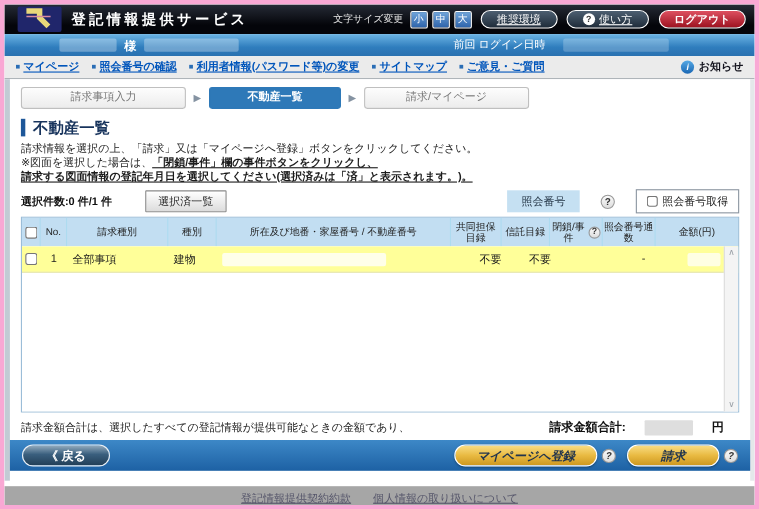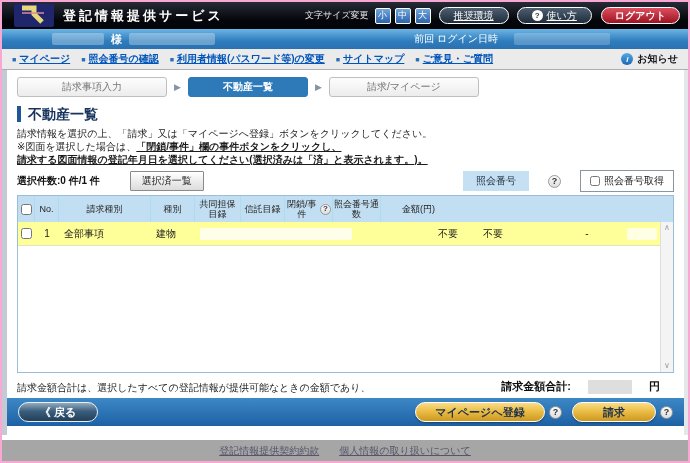"登記情報提供サービス" .window { border: 2px solid #f9a8d4 -> 4px solid #f9a8d4 }
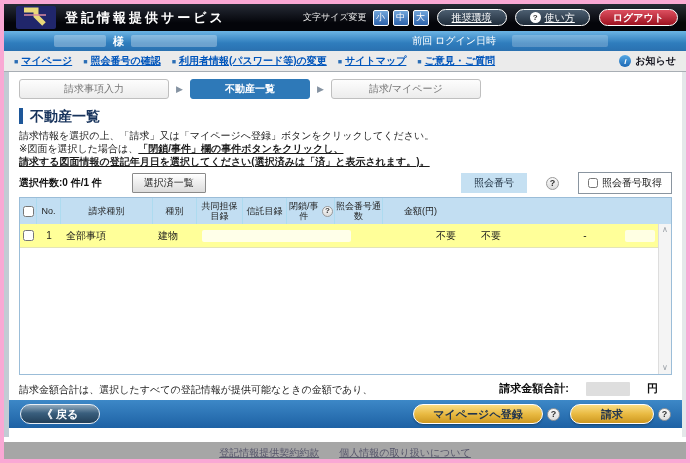"所在及び地番・家屋番号 / 不動産番号" span.hc { html: none -> <span>所在及び地番・家屋番号 / 不動産番号</span> }
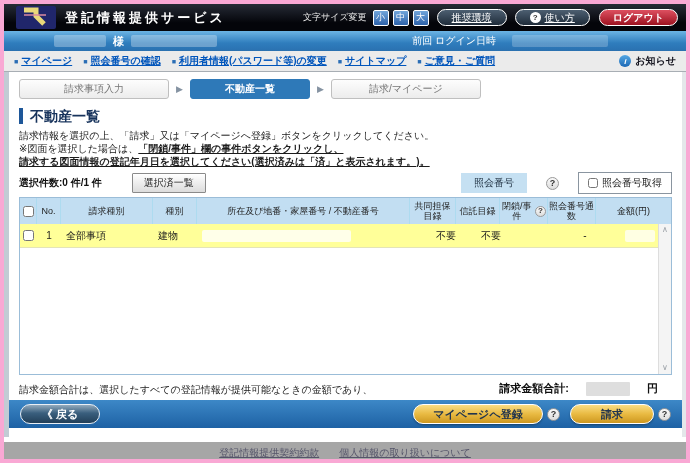"マイページへ登録" .action-right { font-style: none -> italic }
